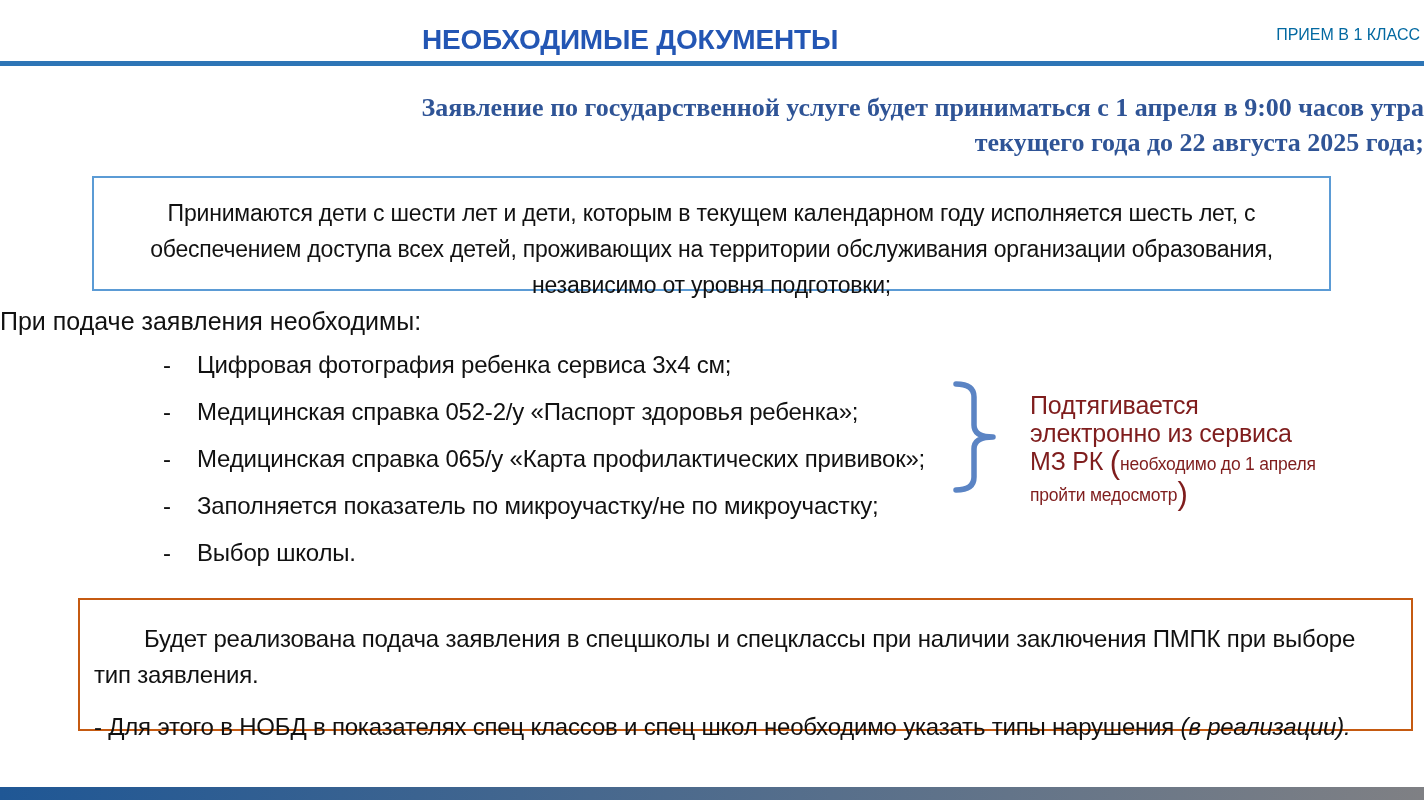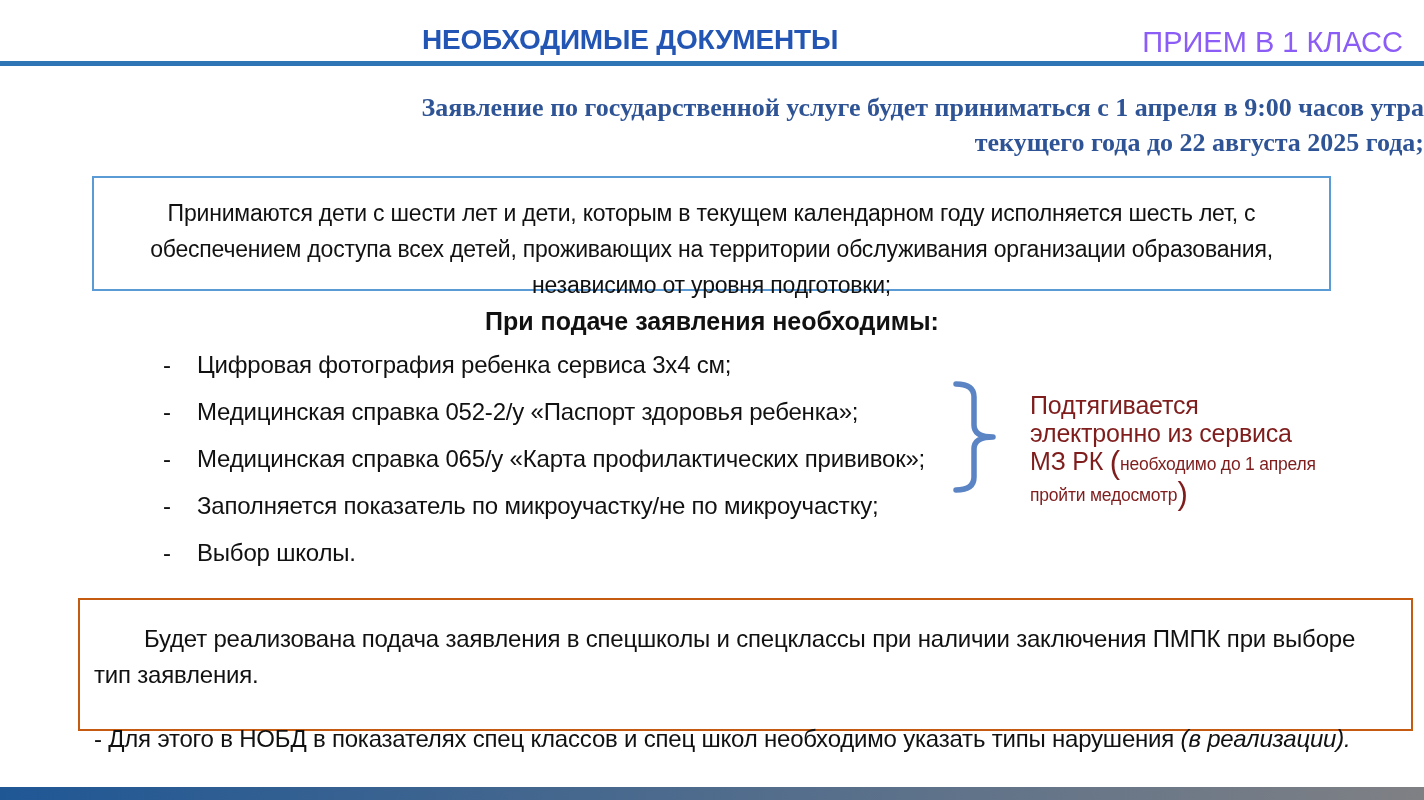"ПРИЕМ В 1 КЛАСС" .header-right { color: #8b5cf6 -> #0369a1; font-size: 29px -> 16px; right: 21px -> 4px }
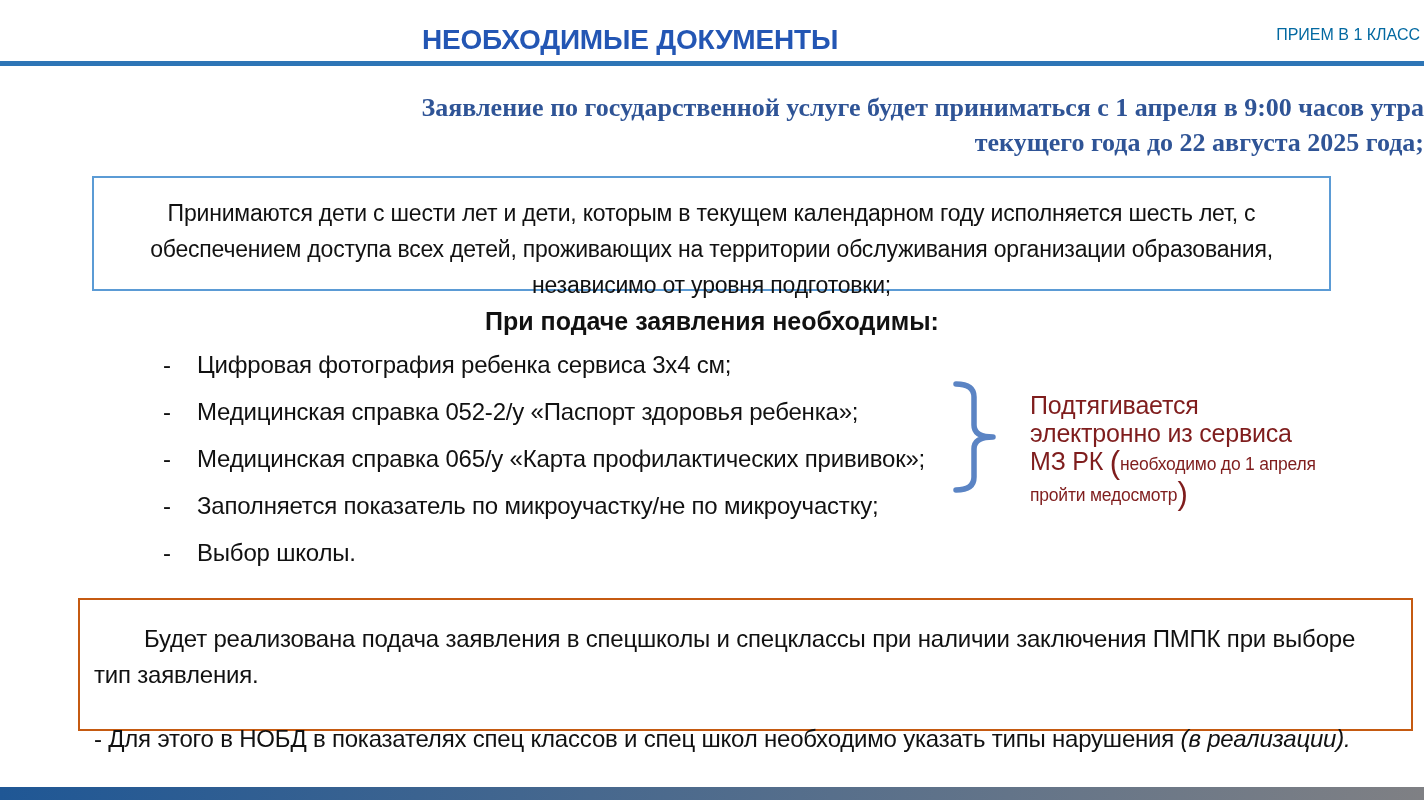"При подаче заявления необходимы:" .req-heading { font-weight: bold -> normal; text-align: center -> none }
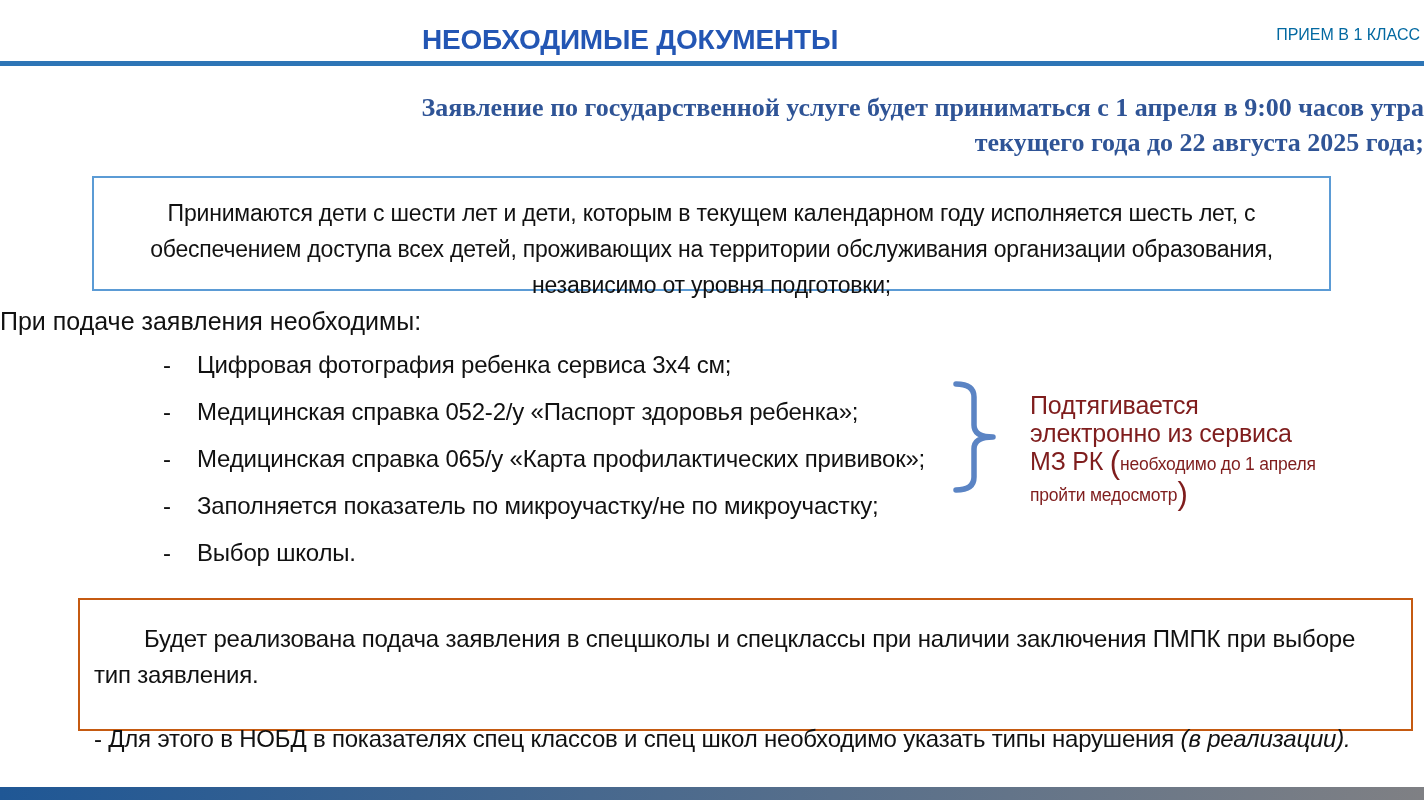"- Для этого в НОБД" .special-box .p2 { margin-top: 28px -> 16px }
